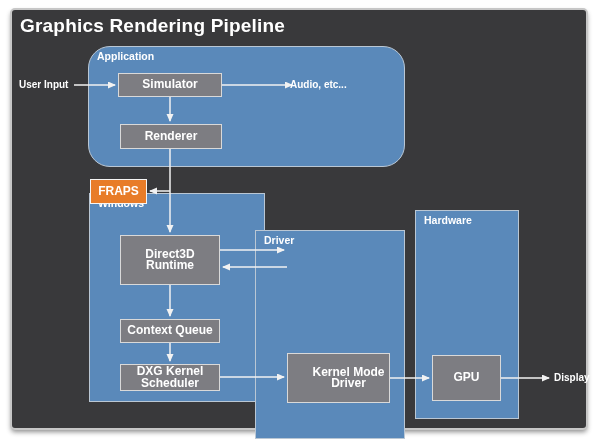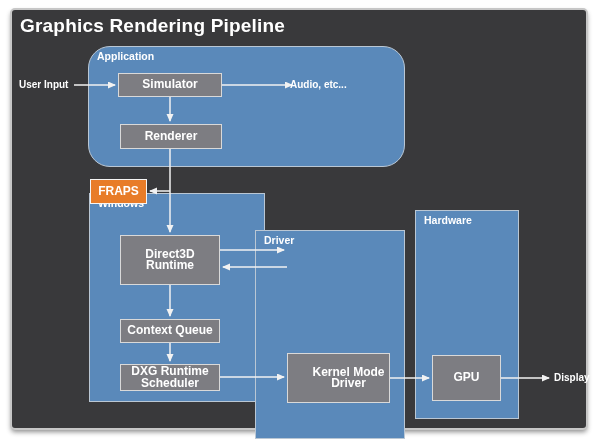"DXG Runtime" span { text: Runtime -> Kernel }
